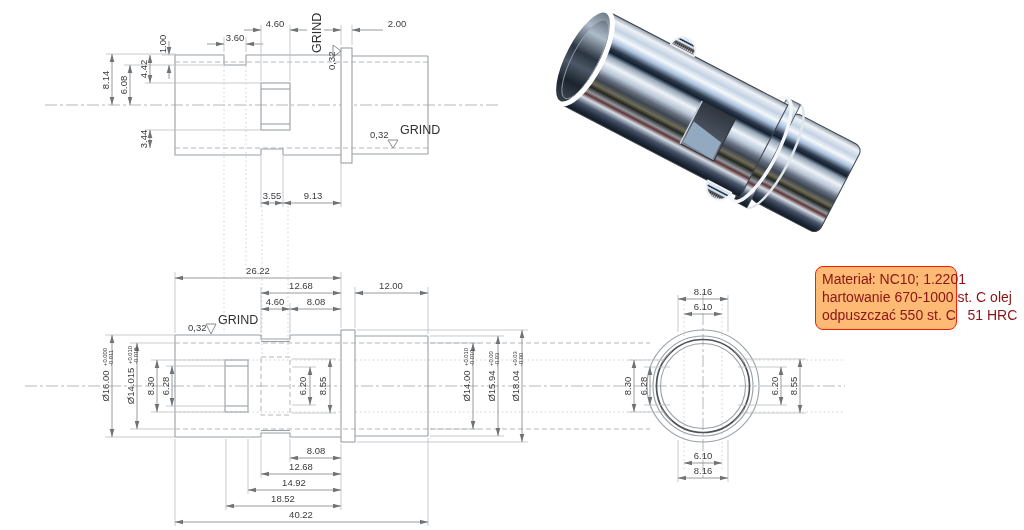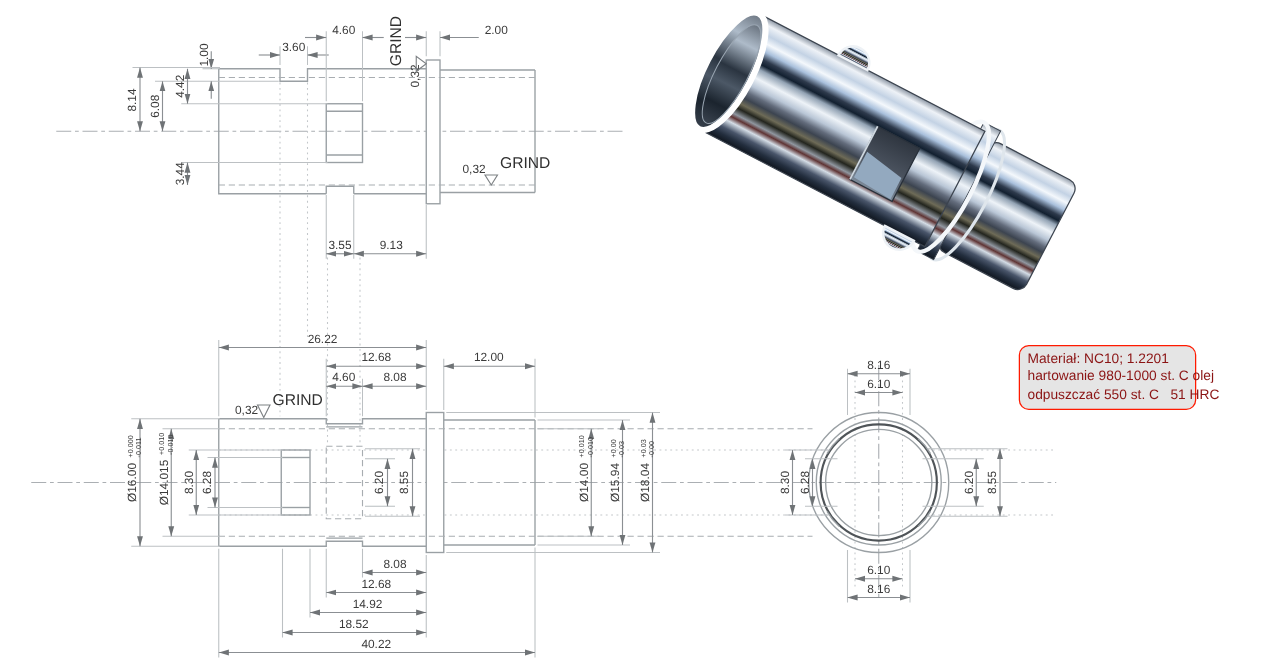"Materiał: NC10; 1.2201" #note-box { background: #e5e5e5 -> #fdba74; font-size: 11px -> 14px; top: 276px -> 266px }
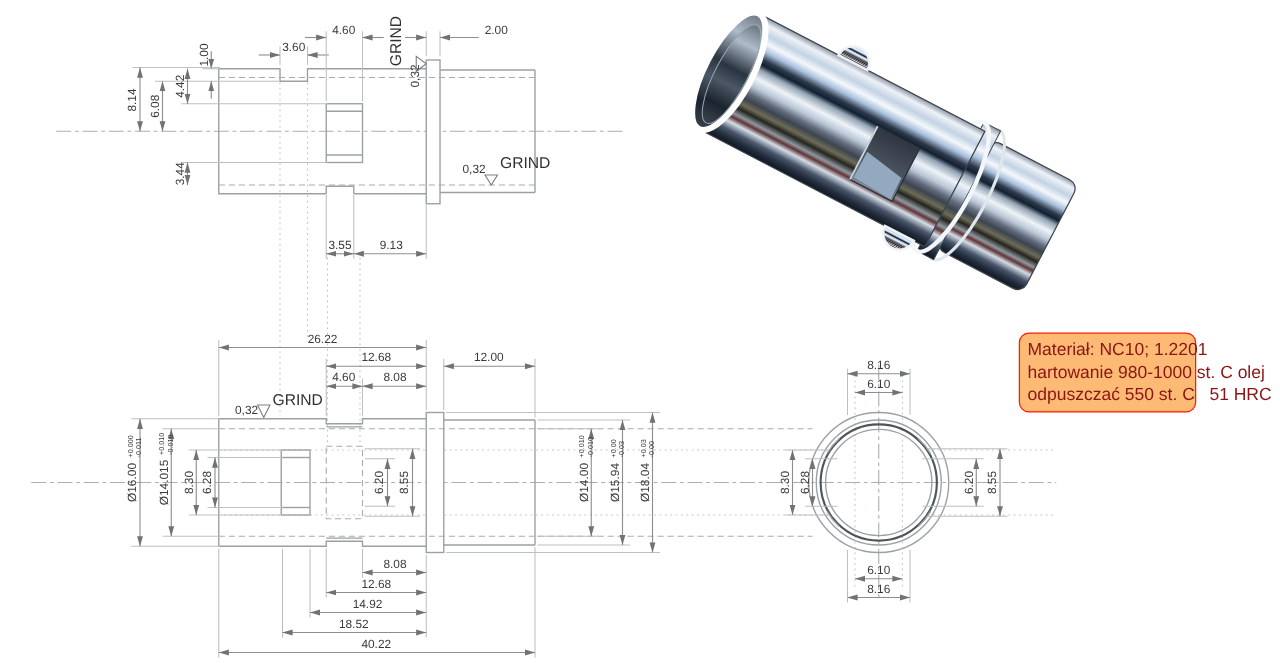"hartowanie 980-1000 st. C olej" div { text: 980-1000 -> 670-1000 }
